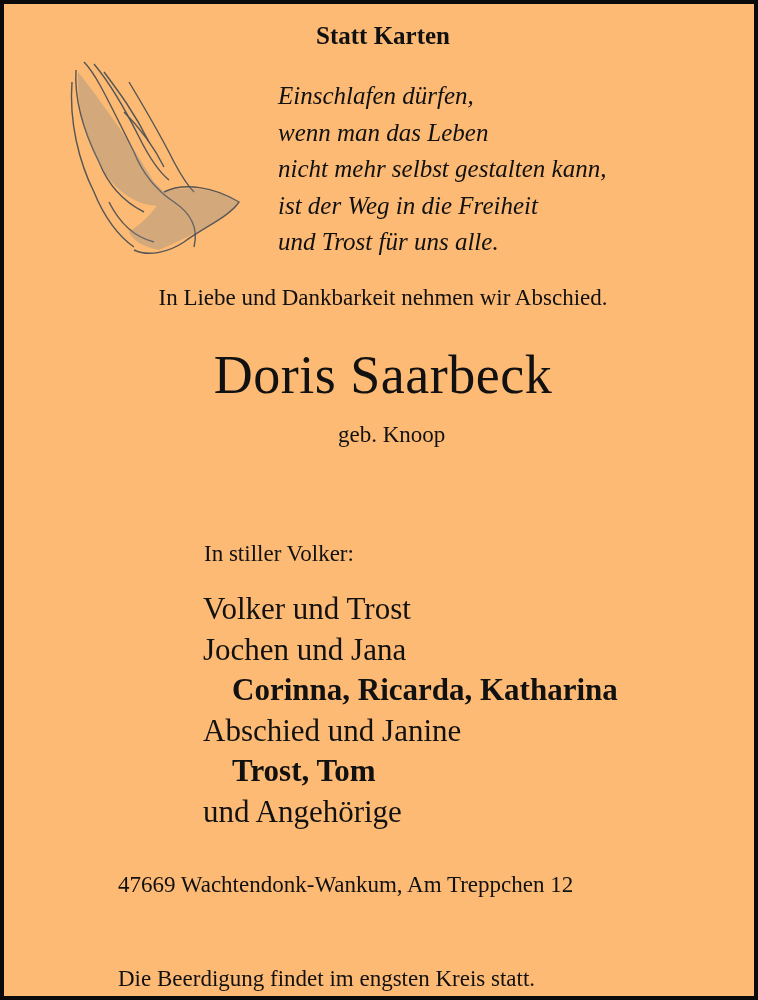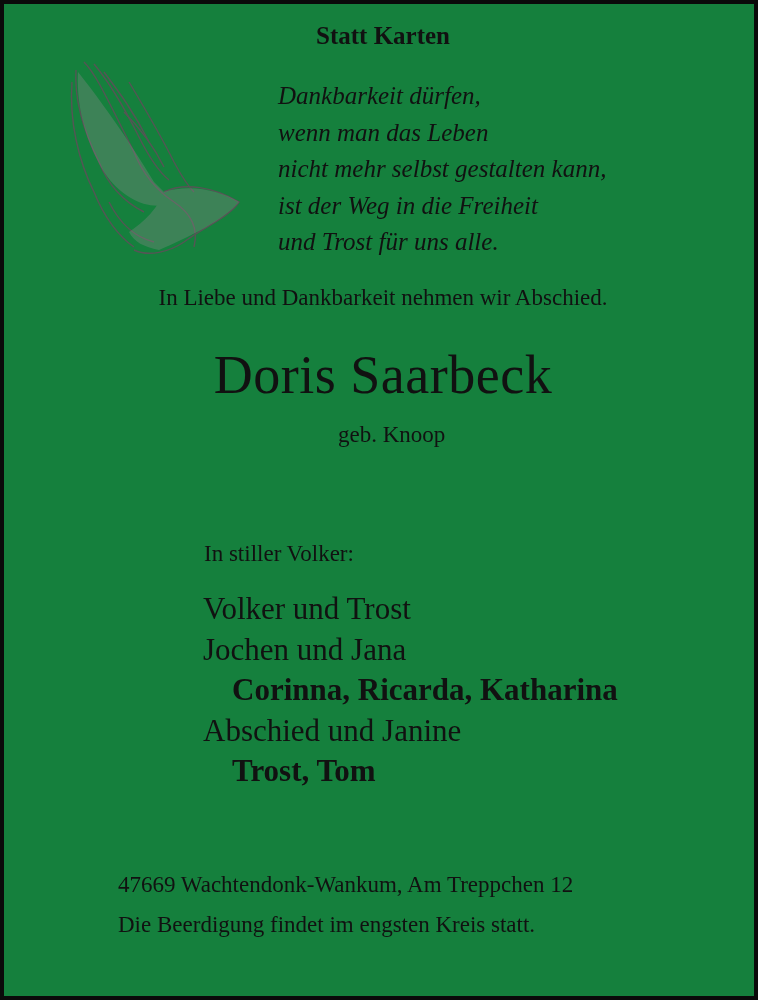"Statt Karten" .frame { background: #15803d -> #fdba74 }
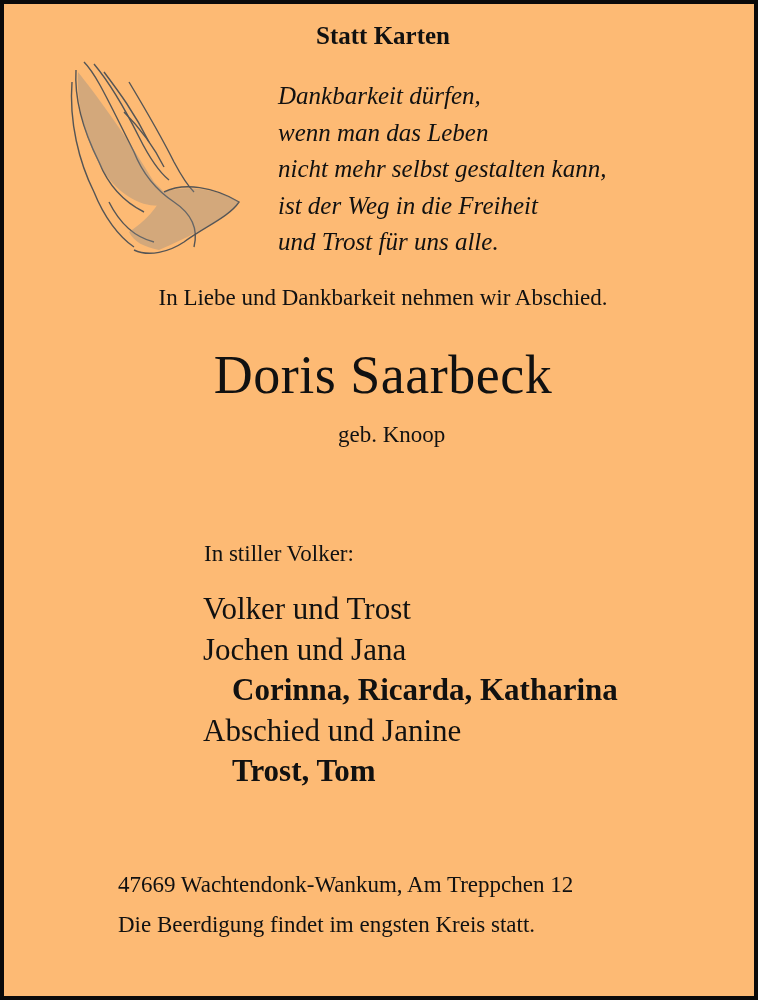"Dankbarkeit dürfen," div { text: Dankbarkeit -> Einschlafen }
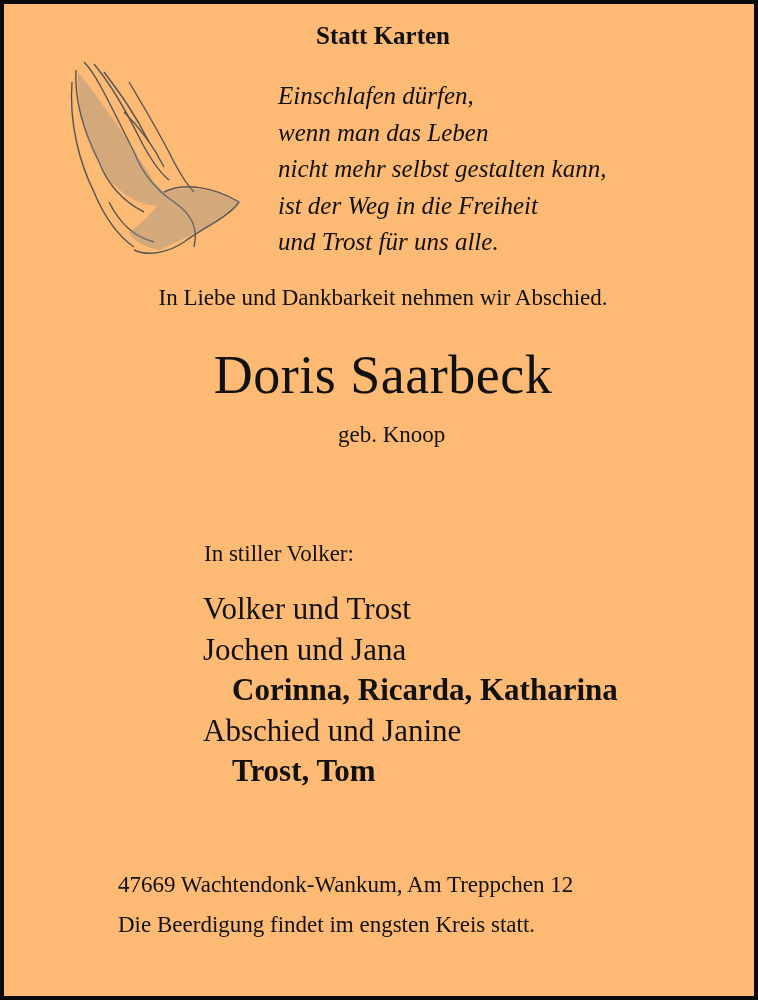"und Angehörige" div { html: none -> <div>und Angehörige</div> }
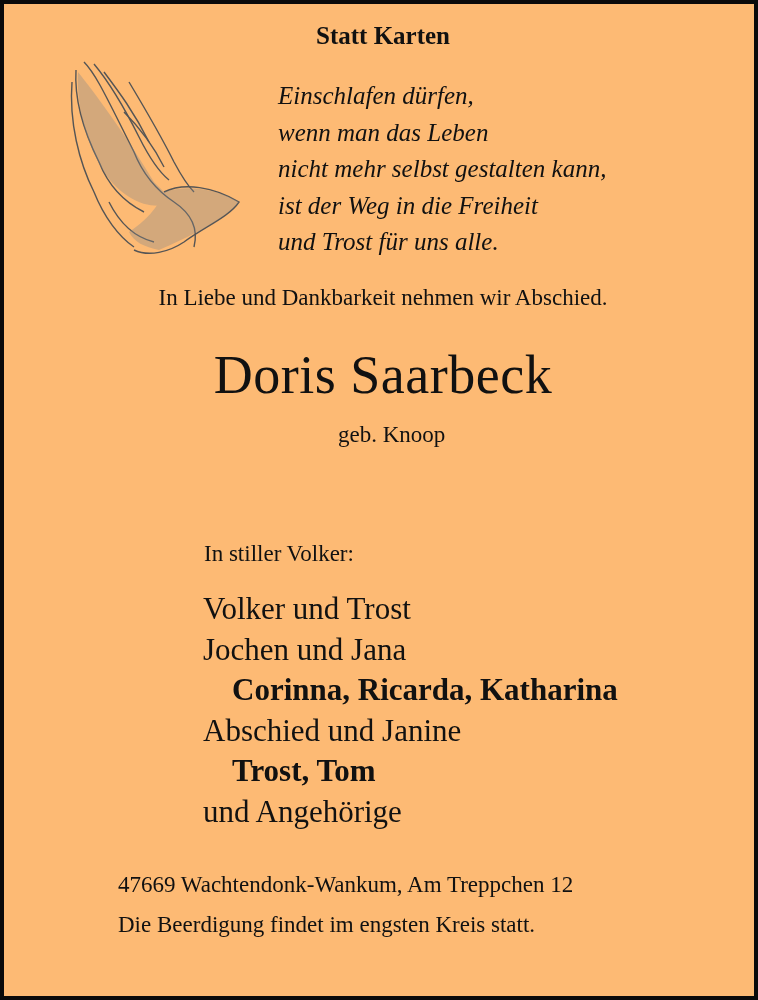"Die Beerdigung findet im engsten" .funeral { top: 908px -> 962px }
